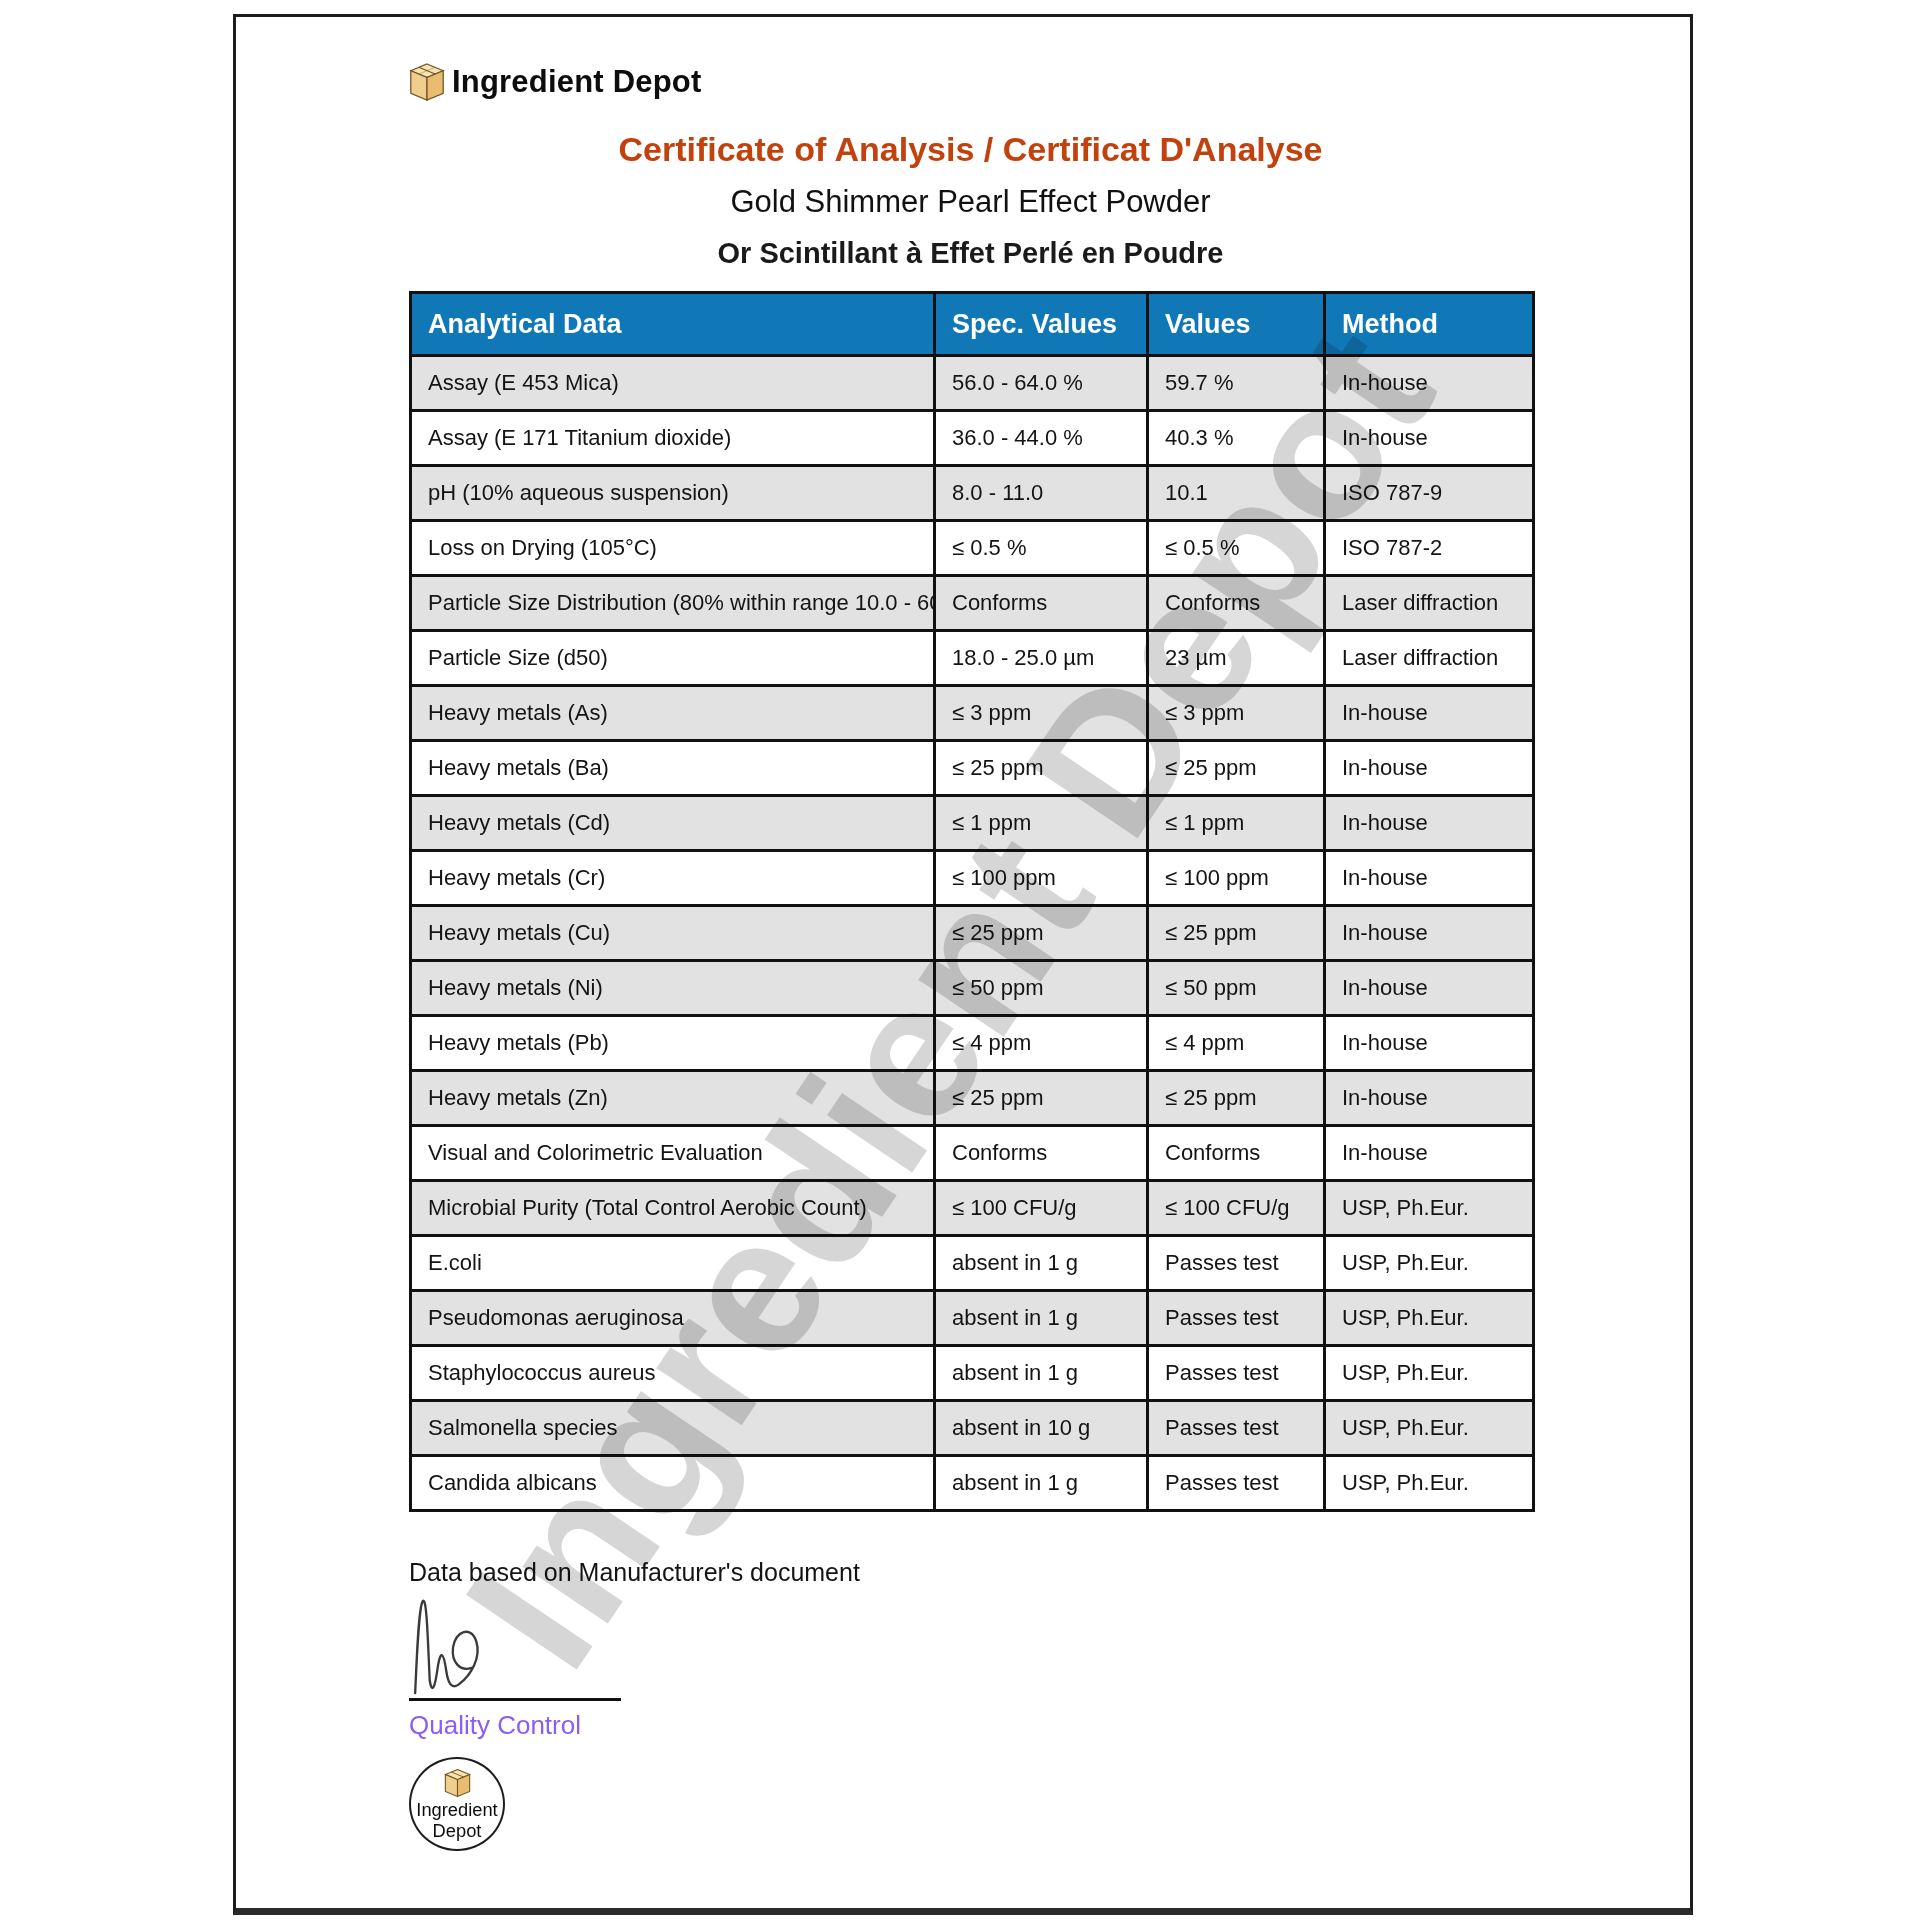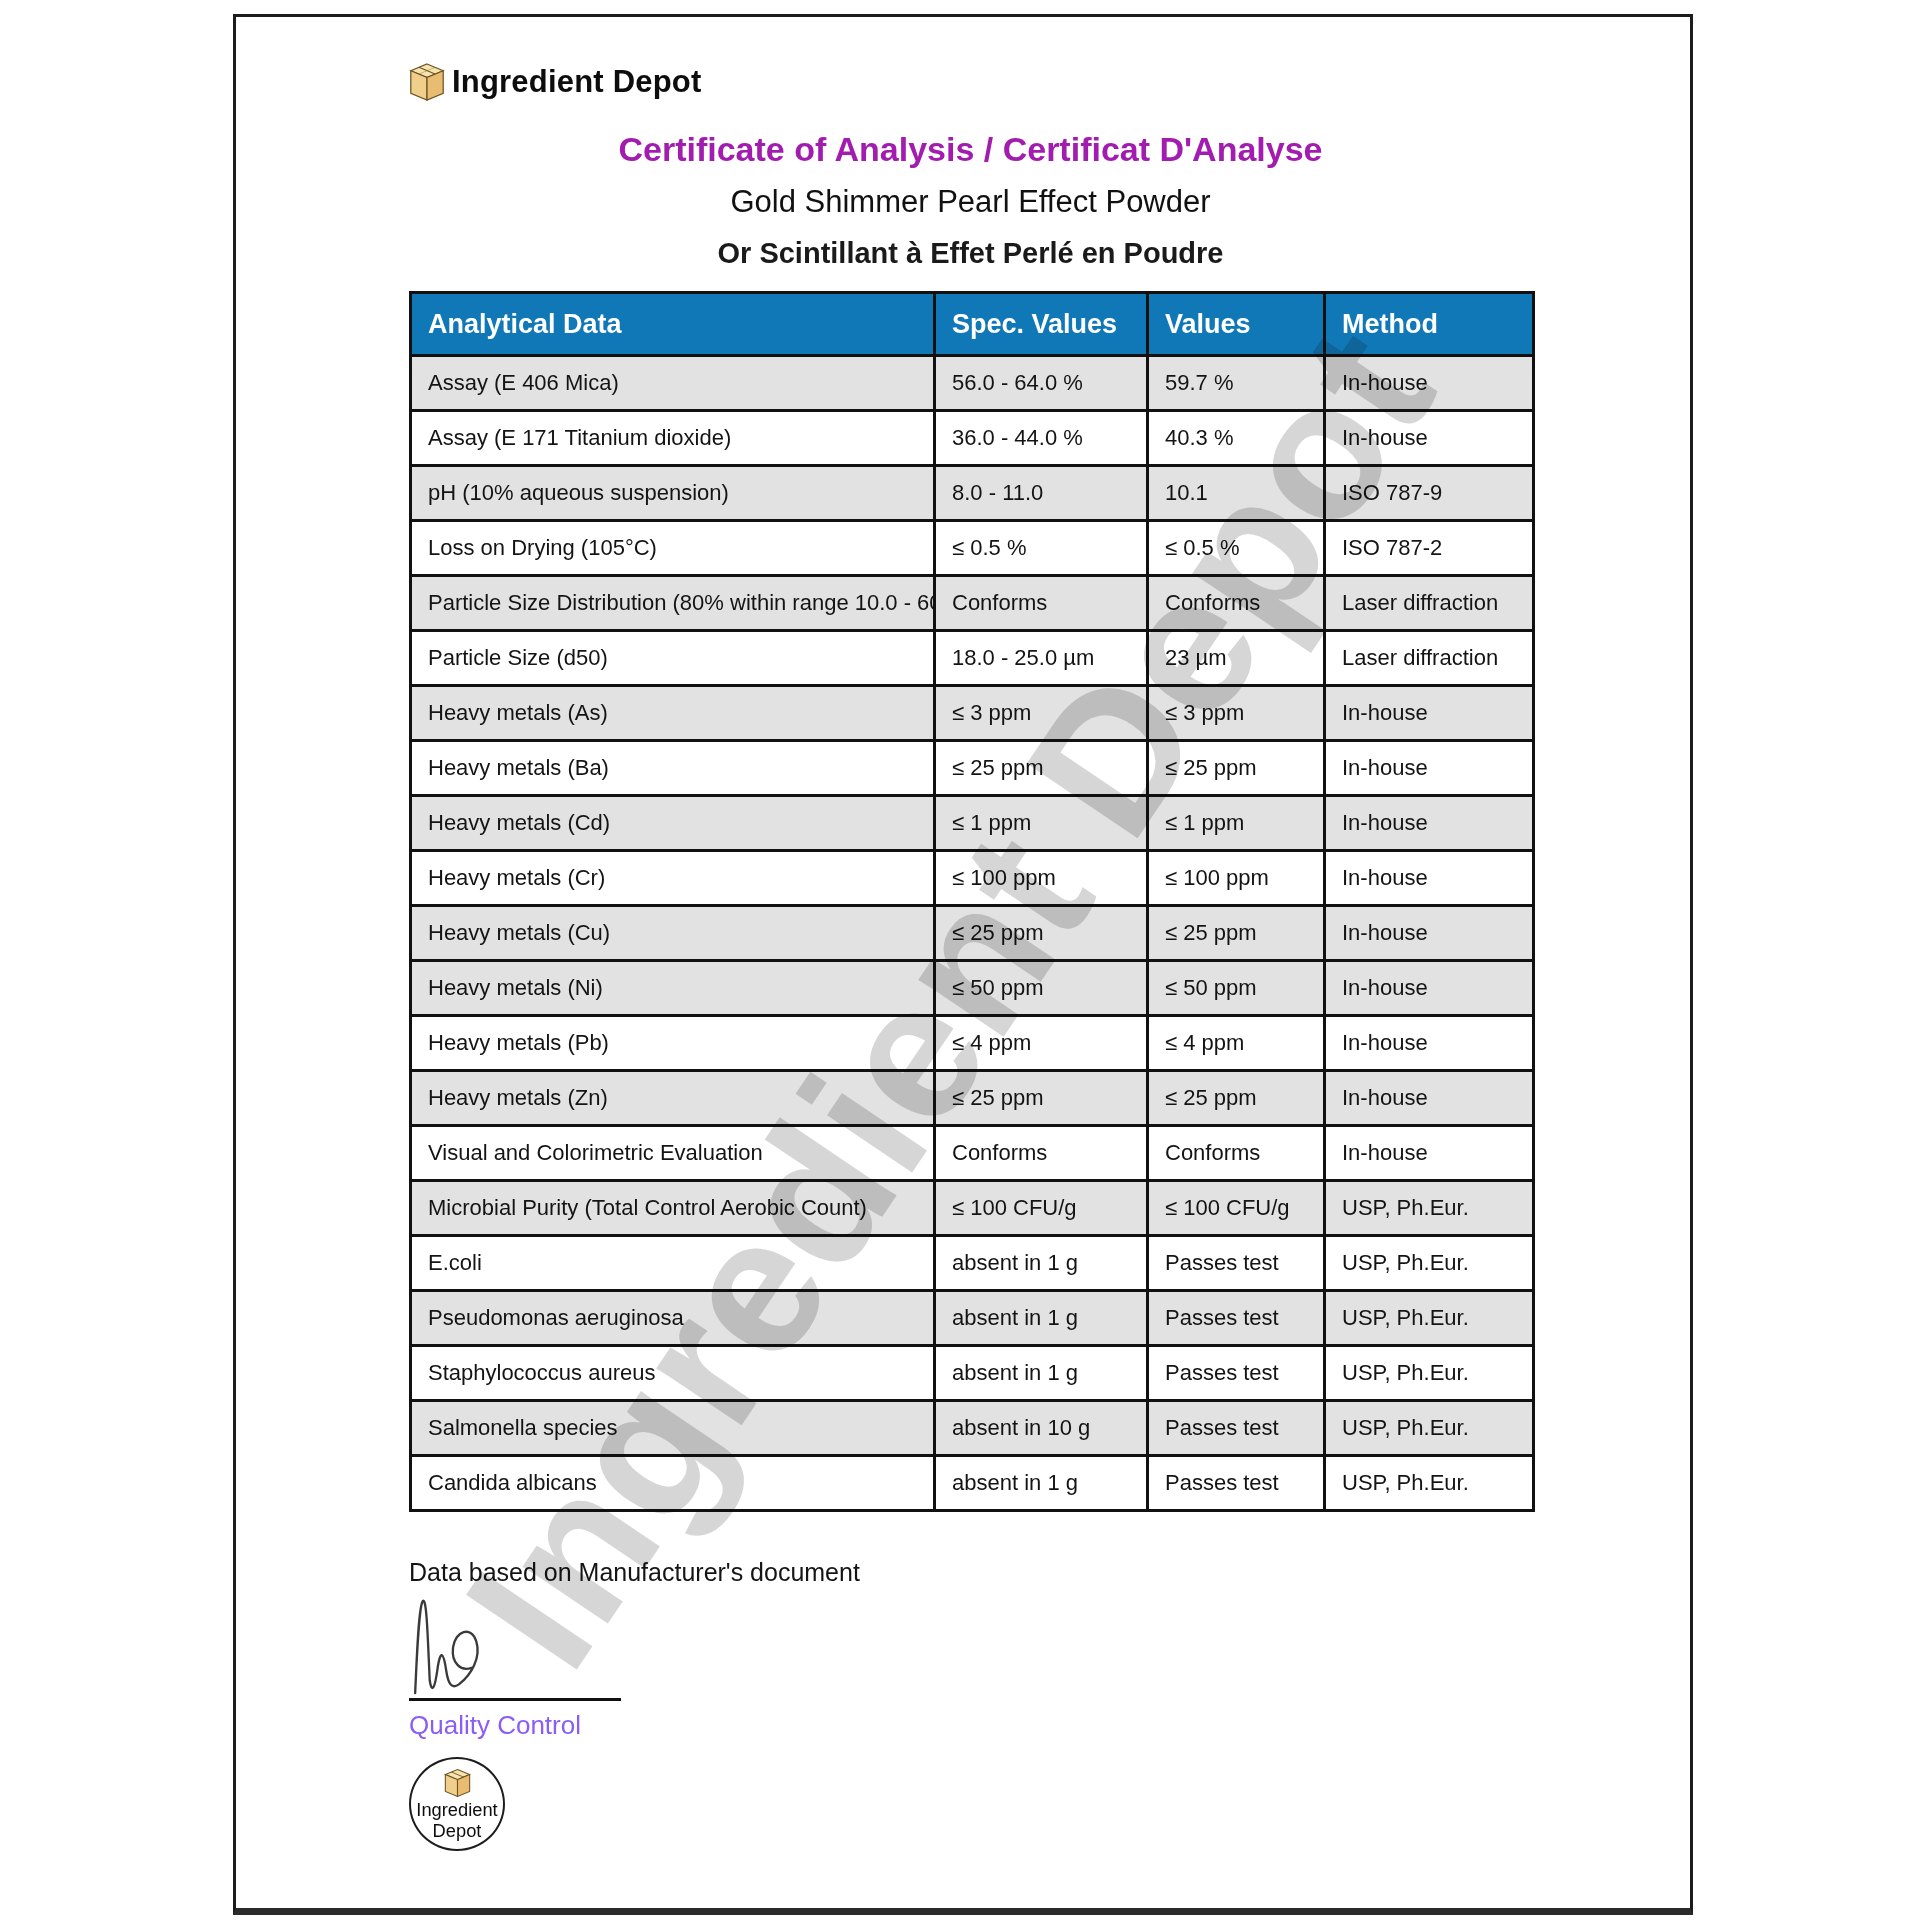"Certificate of Analysis / Certificat" .doc-title { color: #a21caf -> #c2410c }
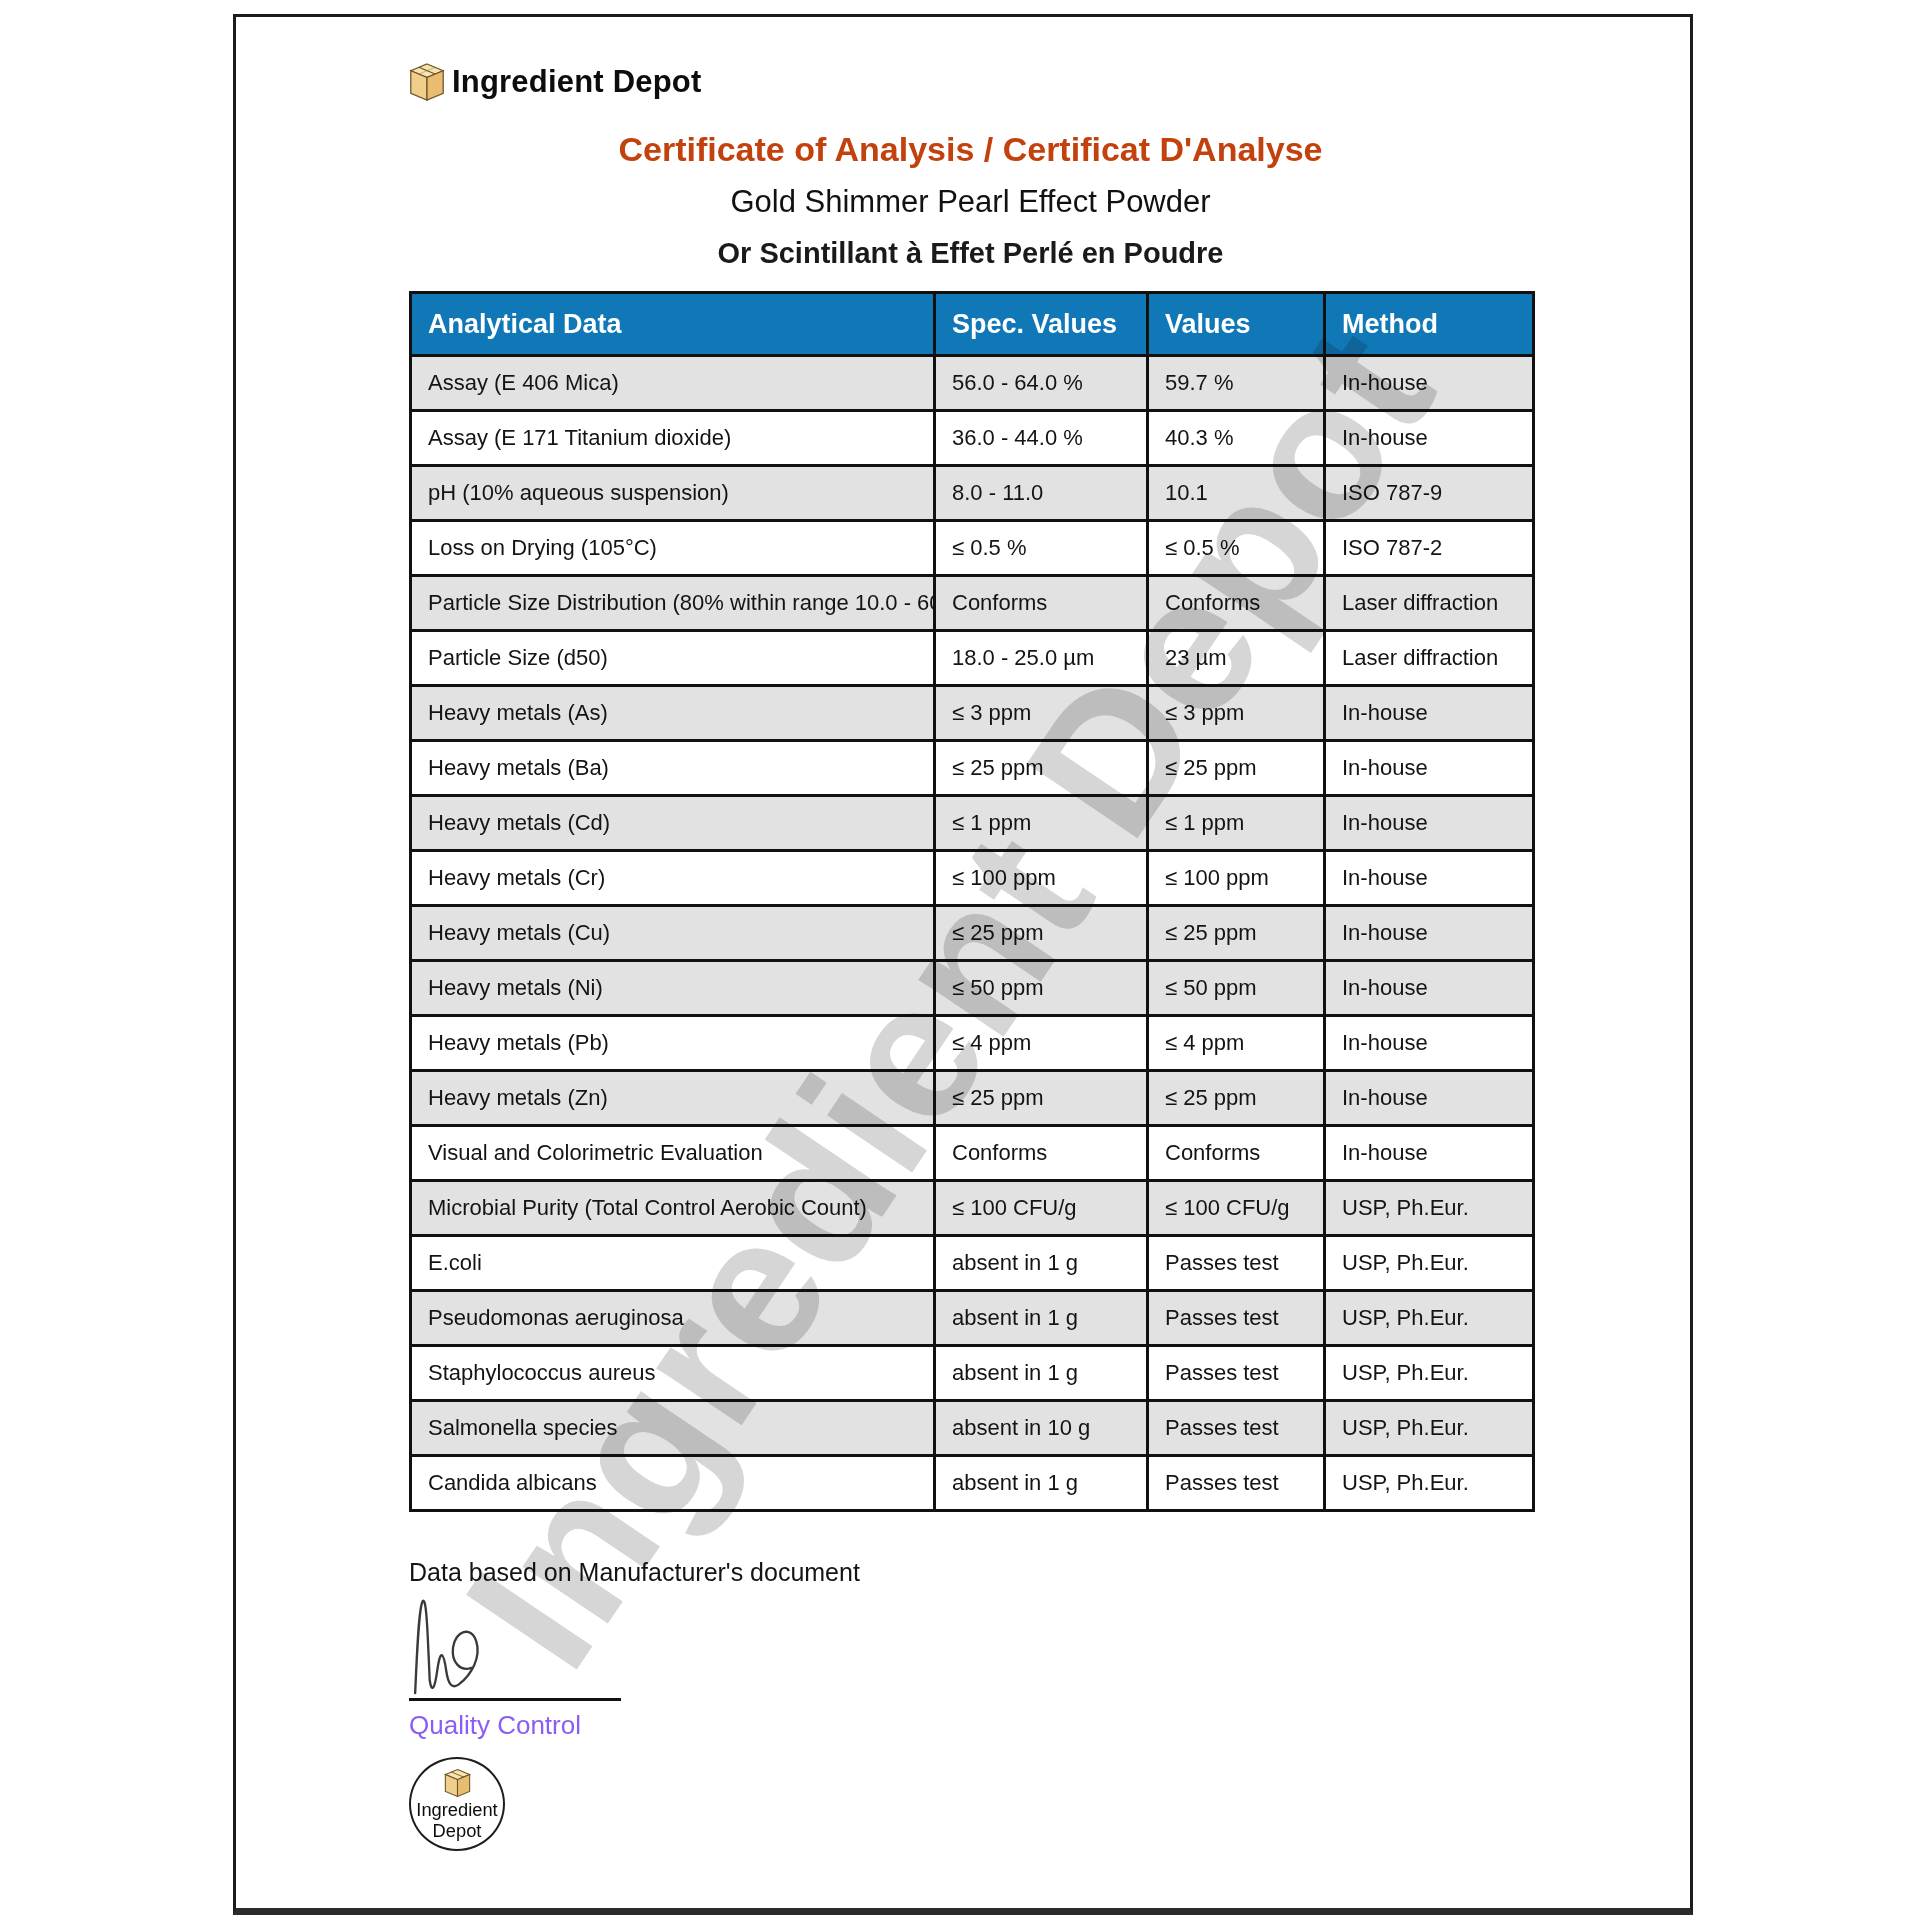"Assay (E 406 Mica)" td { text: 406 -> 453 }
